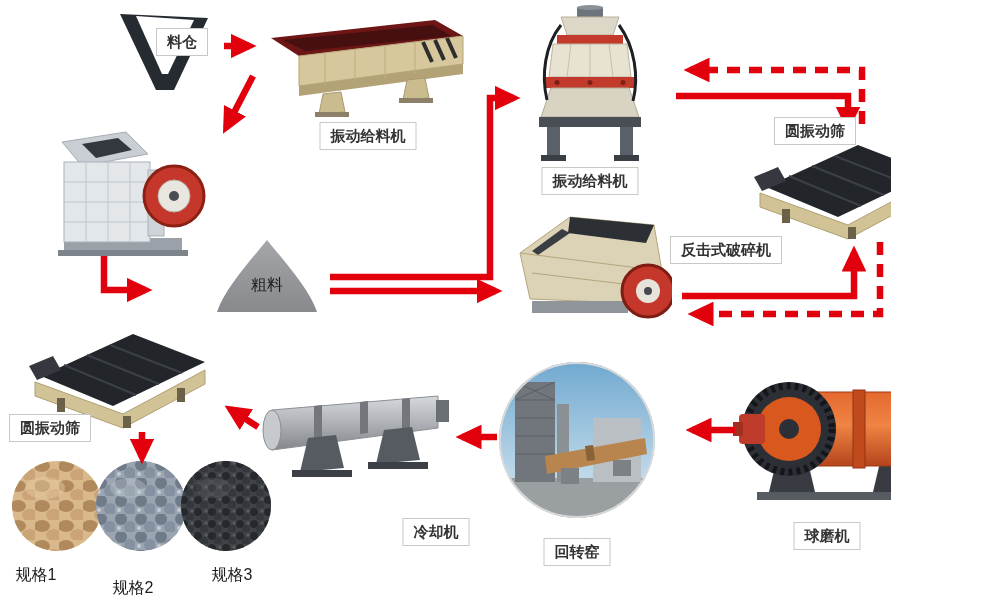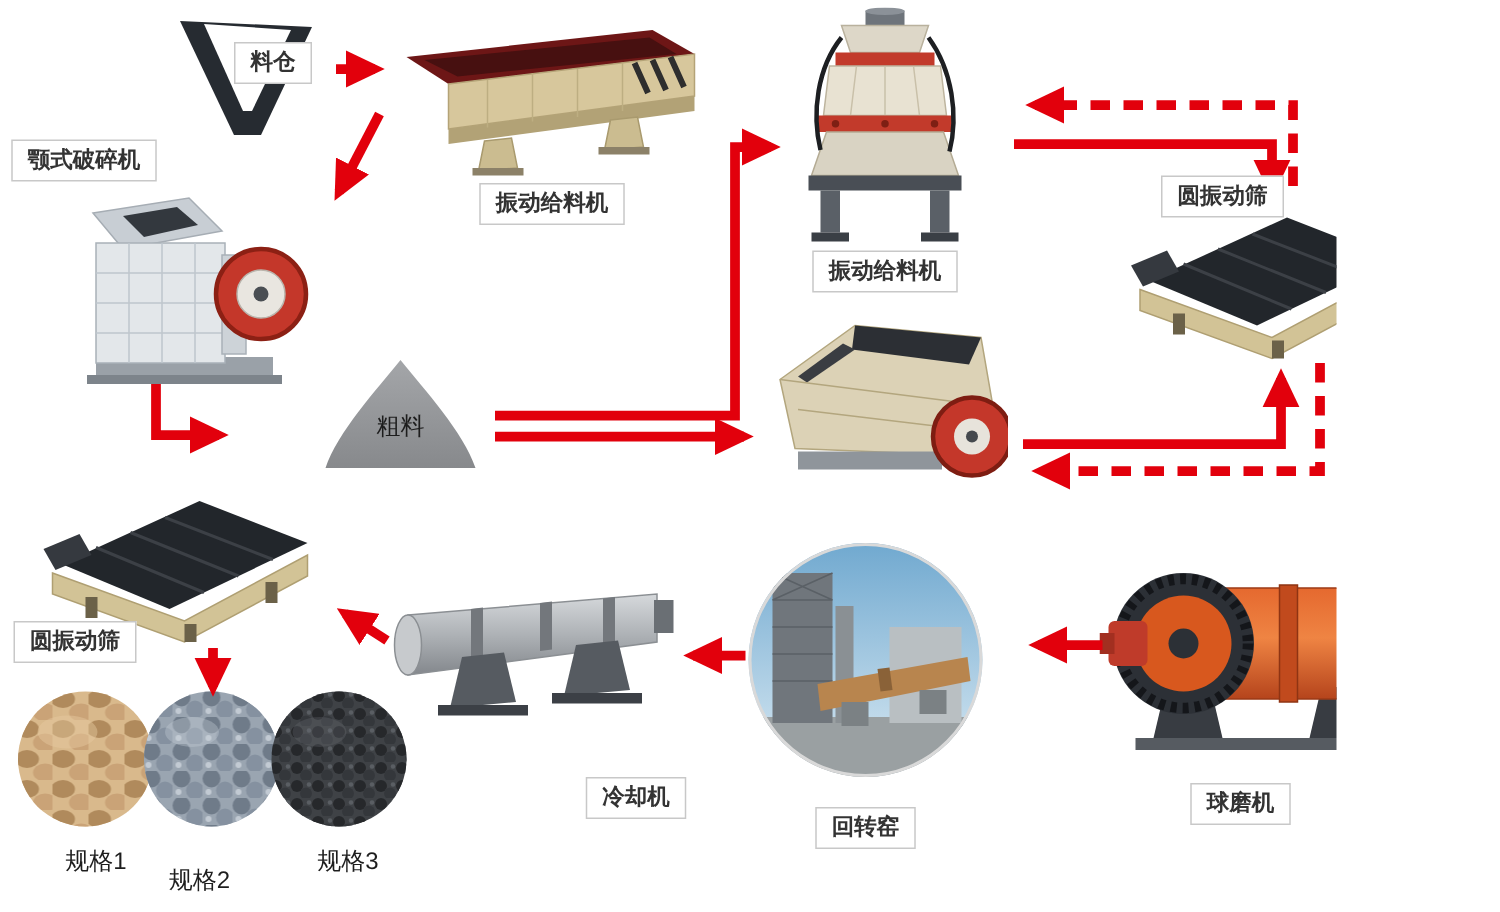"颚式破碎机" div.label { html: <div>颚式破碎机</div> -> none }
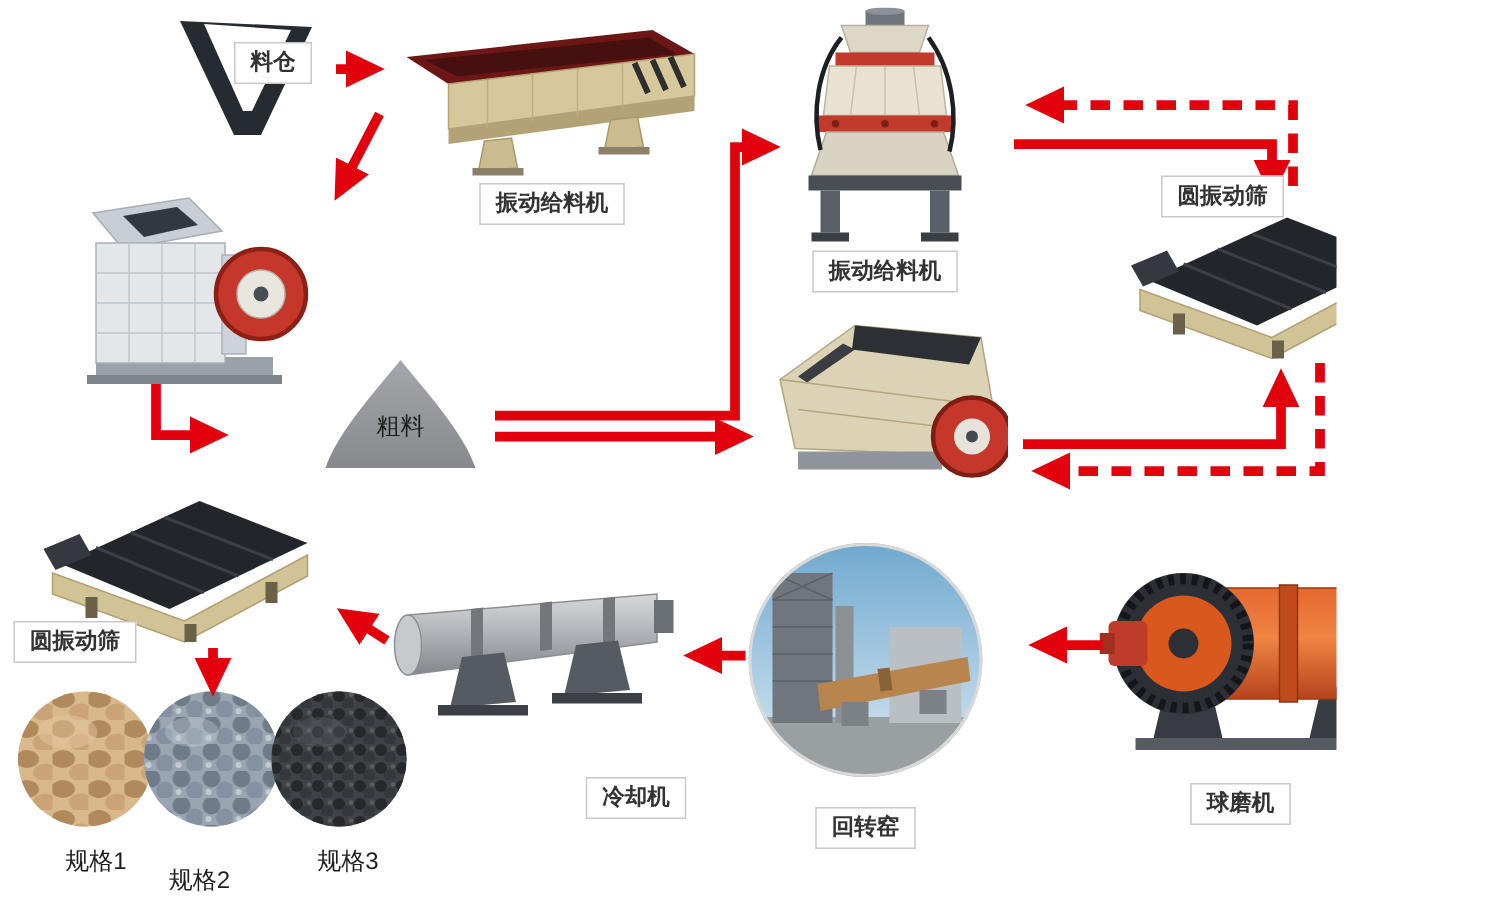"反击式破碎机" div.label { html: none -> <div>反击式破碎机</div> }
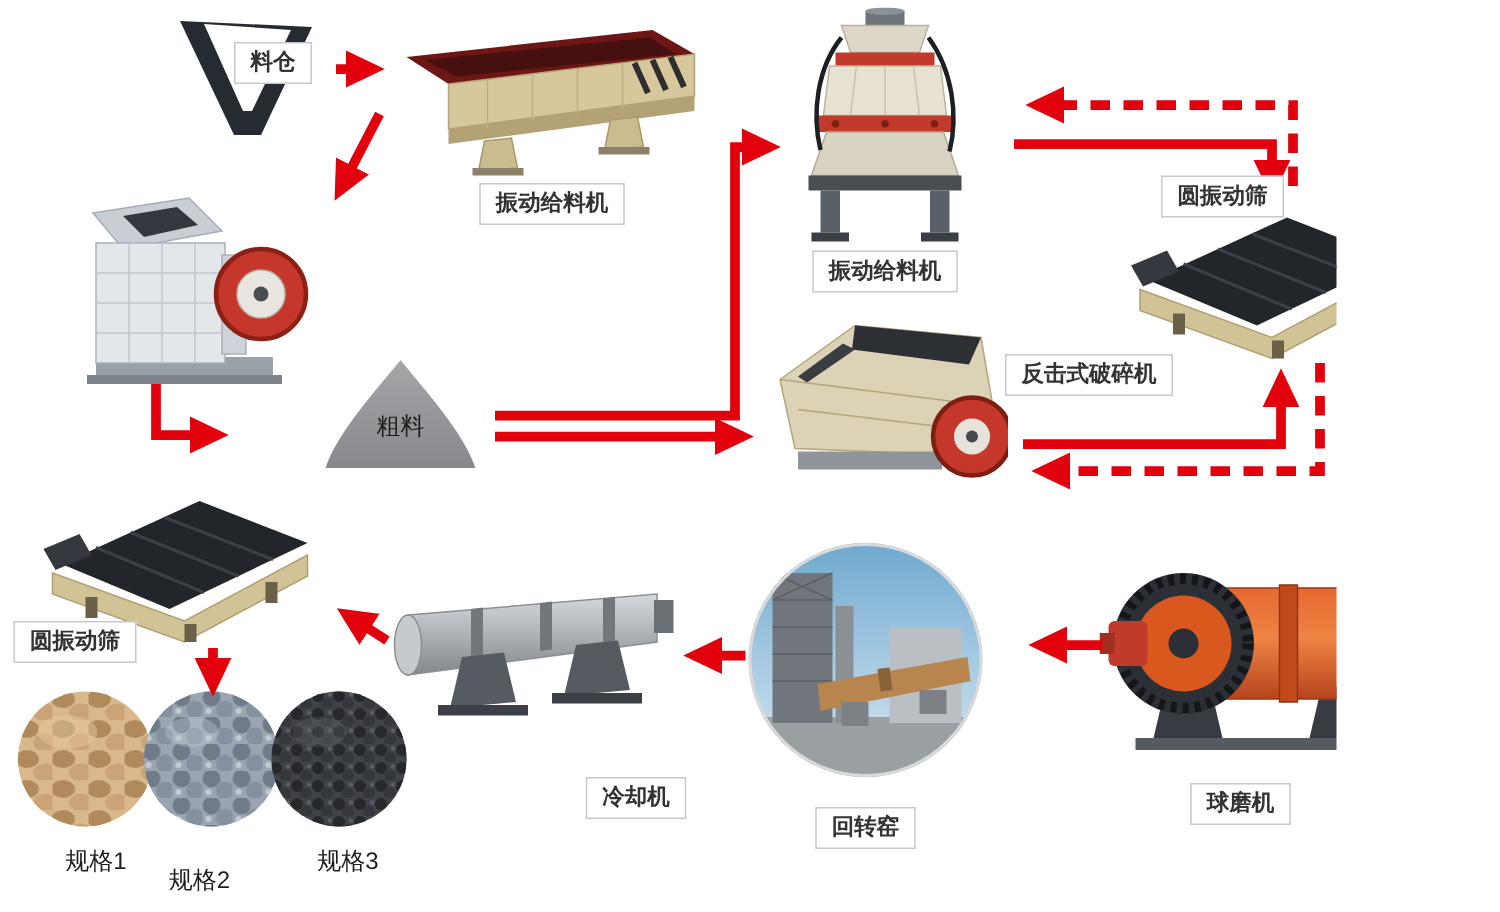"冷却机" div.label { left: 424px -> 436px }
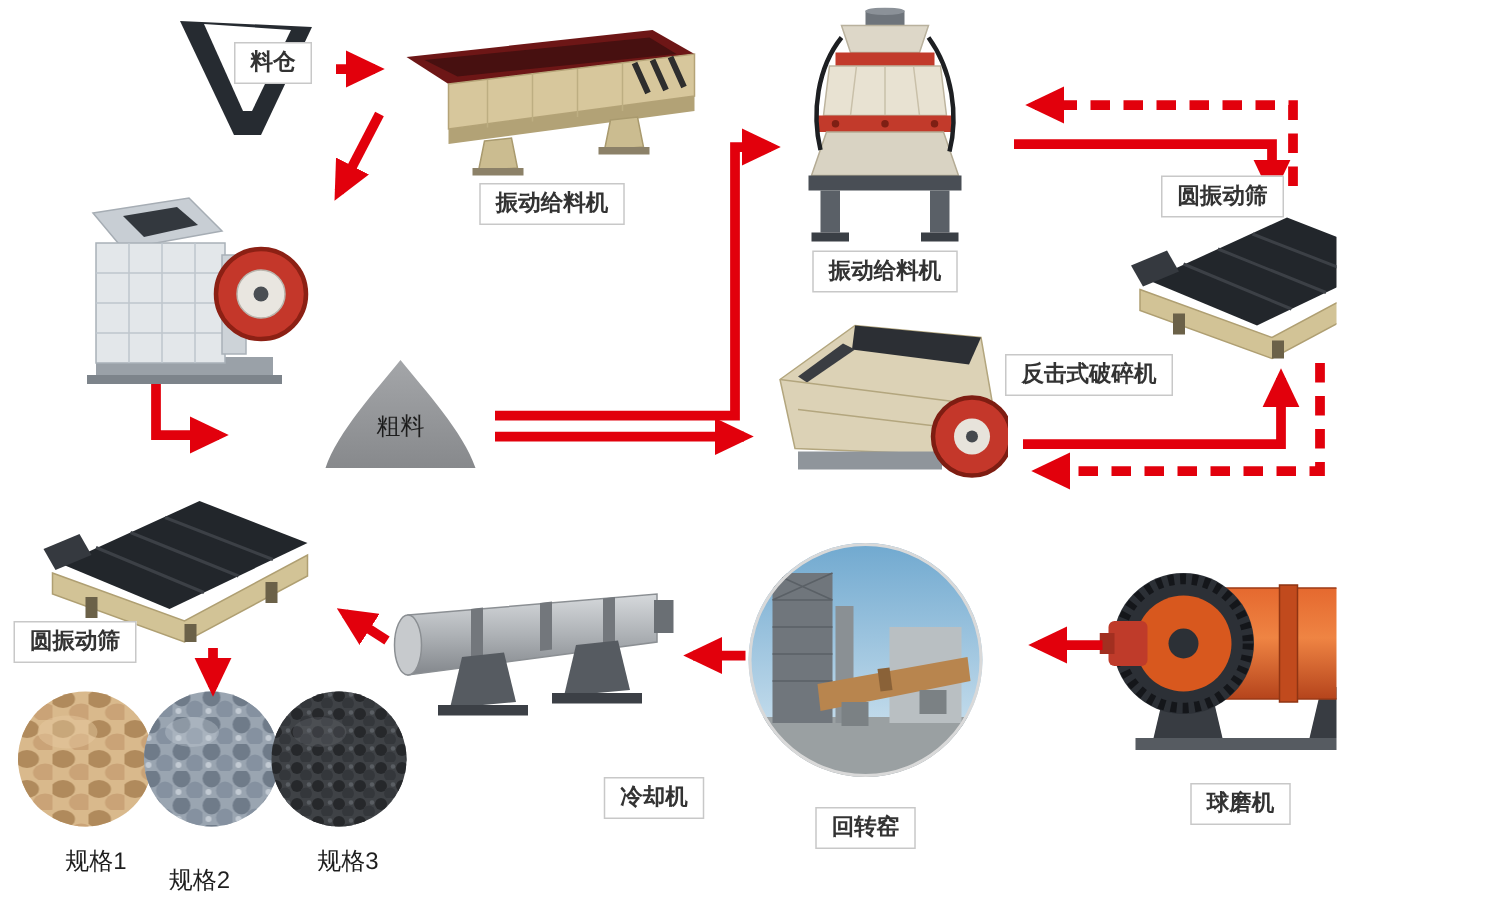"规格1" div.label { left: 64px -> 36px }
